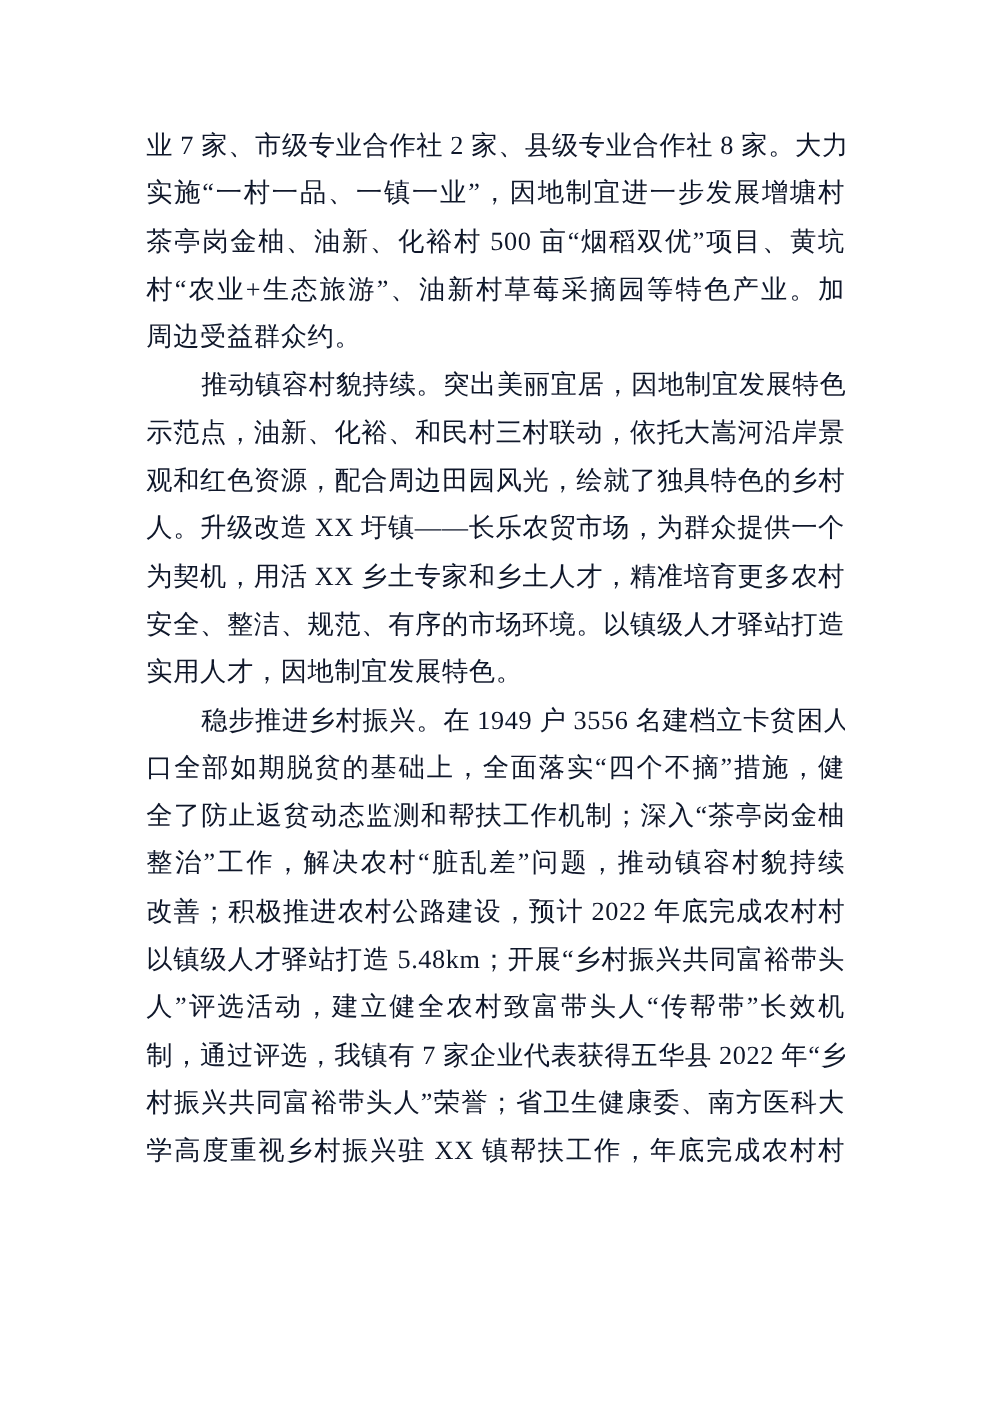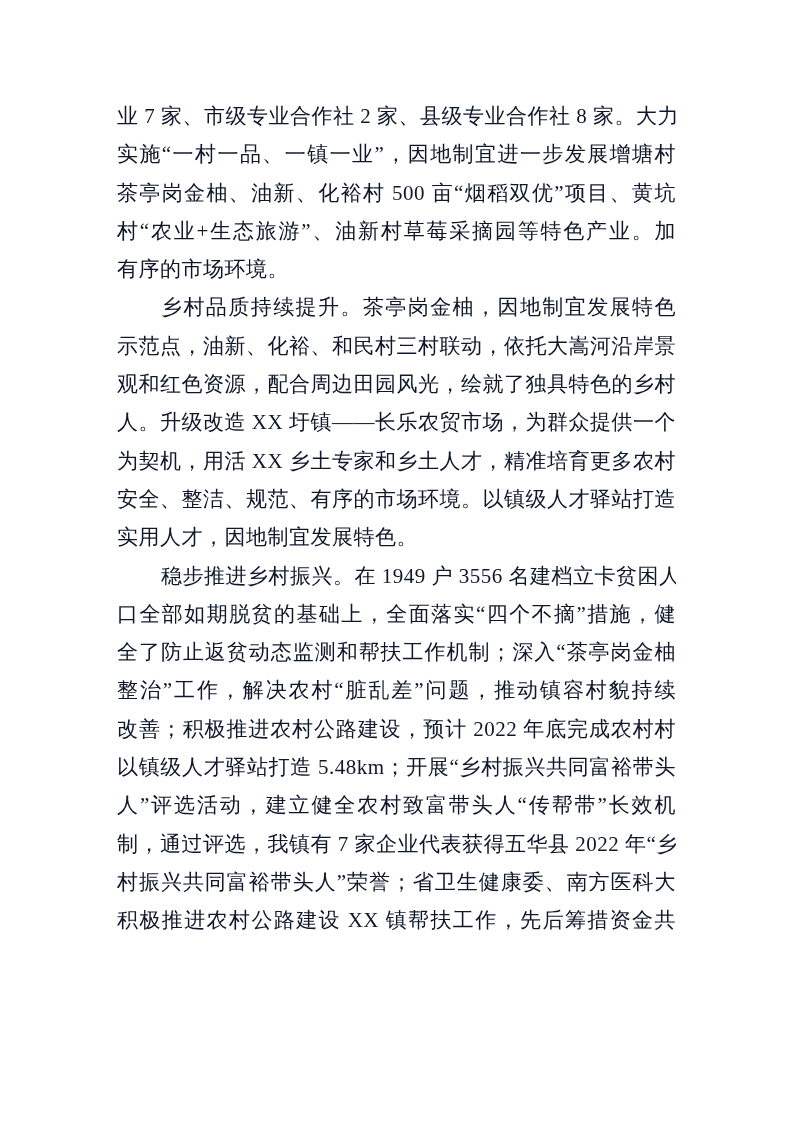"有序的市场环境。" div.line { text: 有序的市场环境 -> 周边受益群众约 }
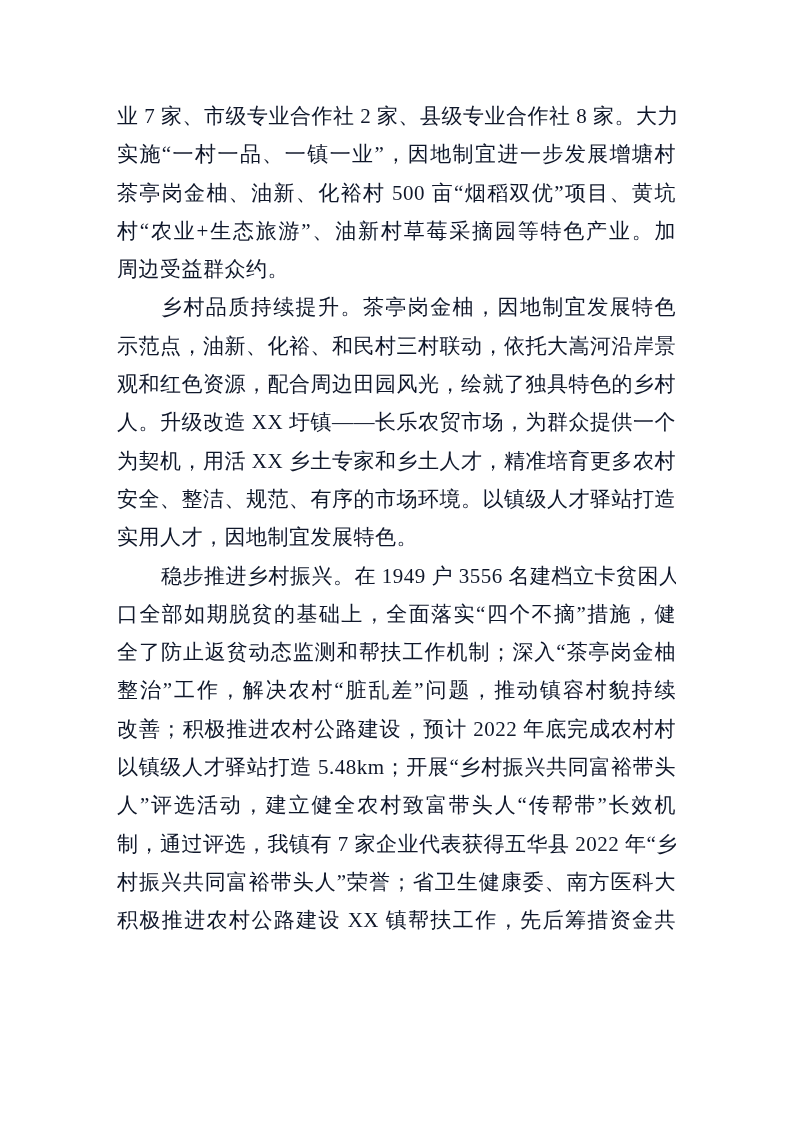"乡村品质持续提升。茶亭岗金柚，因地制宜发展特色" div.line { text: 乡村品质持续提升。茶亭岗金柚 -> 推动镇容村貌持续。突出美丽宜居 }
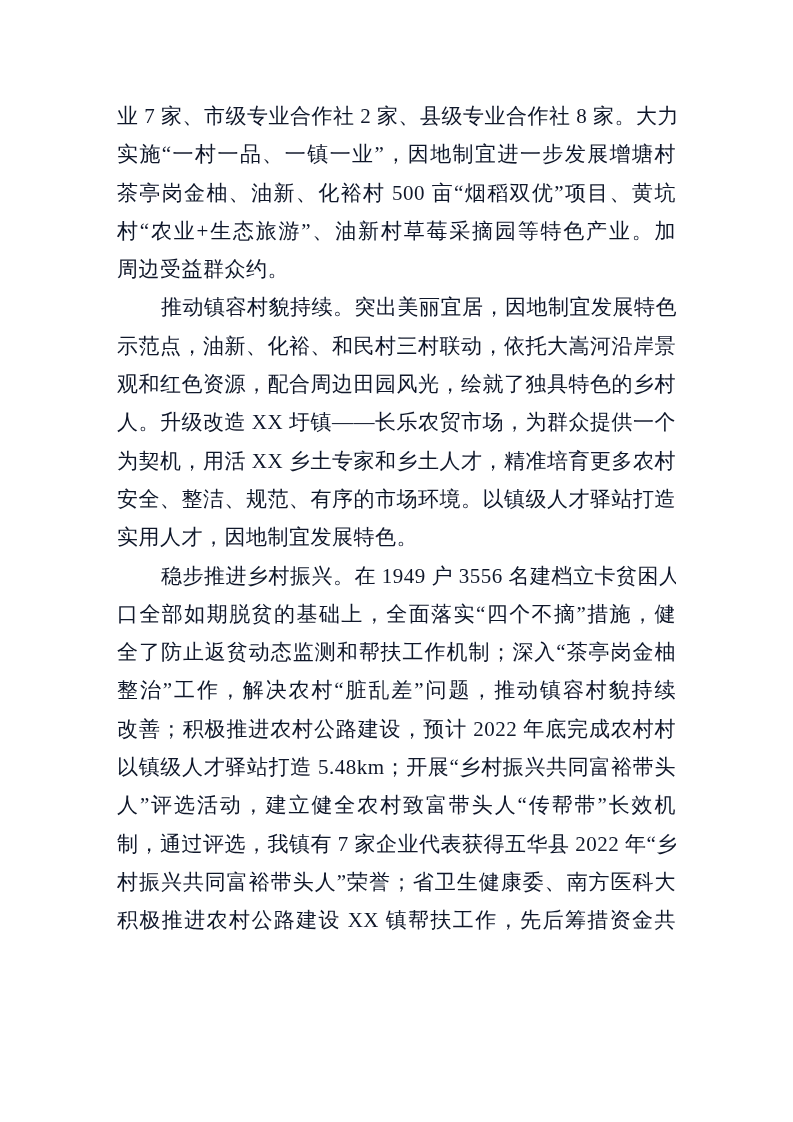"积极推进农村公路建设 XX 镇帮扶工作，先后筹措资金共" div.line { text: 积极推进农村公路建设 XX 镇帮扶工作，先后筹措资金共 -> 学高度重视乡村振兴驻 XX 镇帮扶工作，年底完成农村村 }
